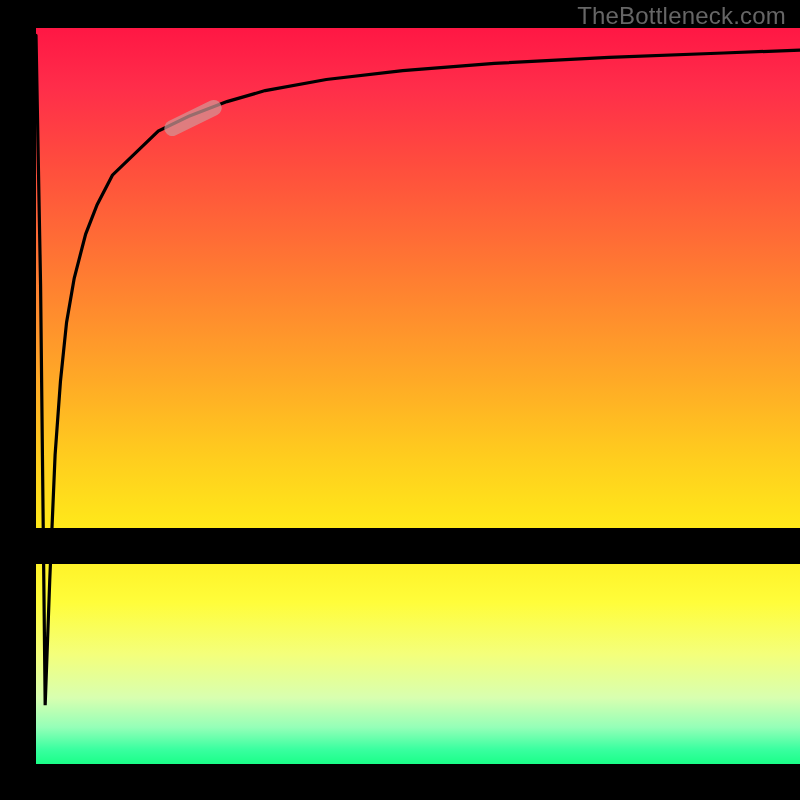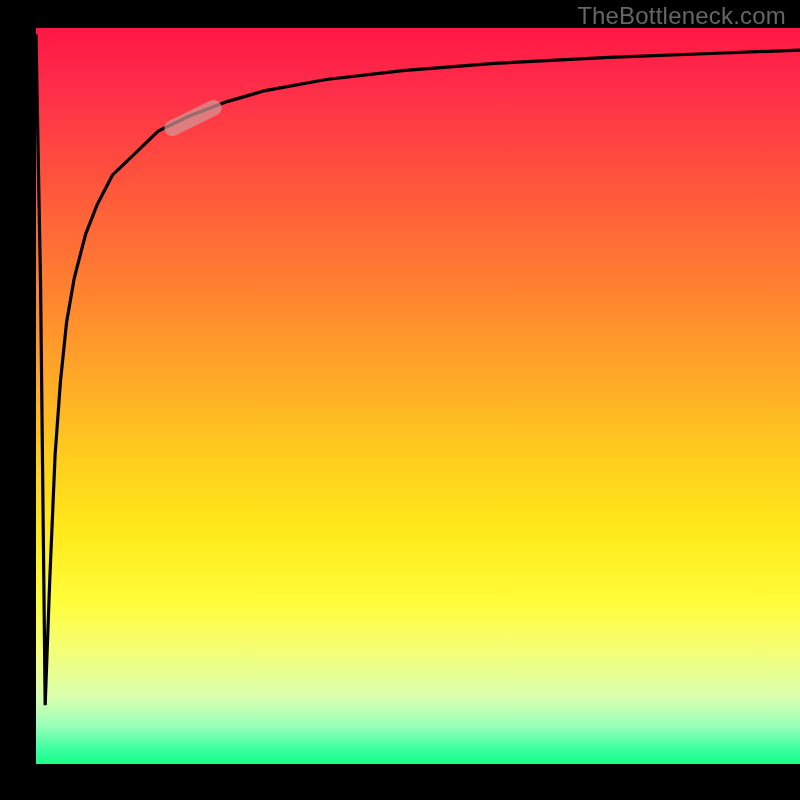"TheBottleneck.com" .container { height: 800px -> 564px }
